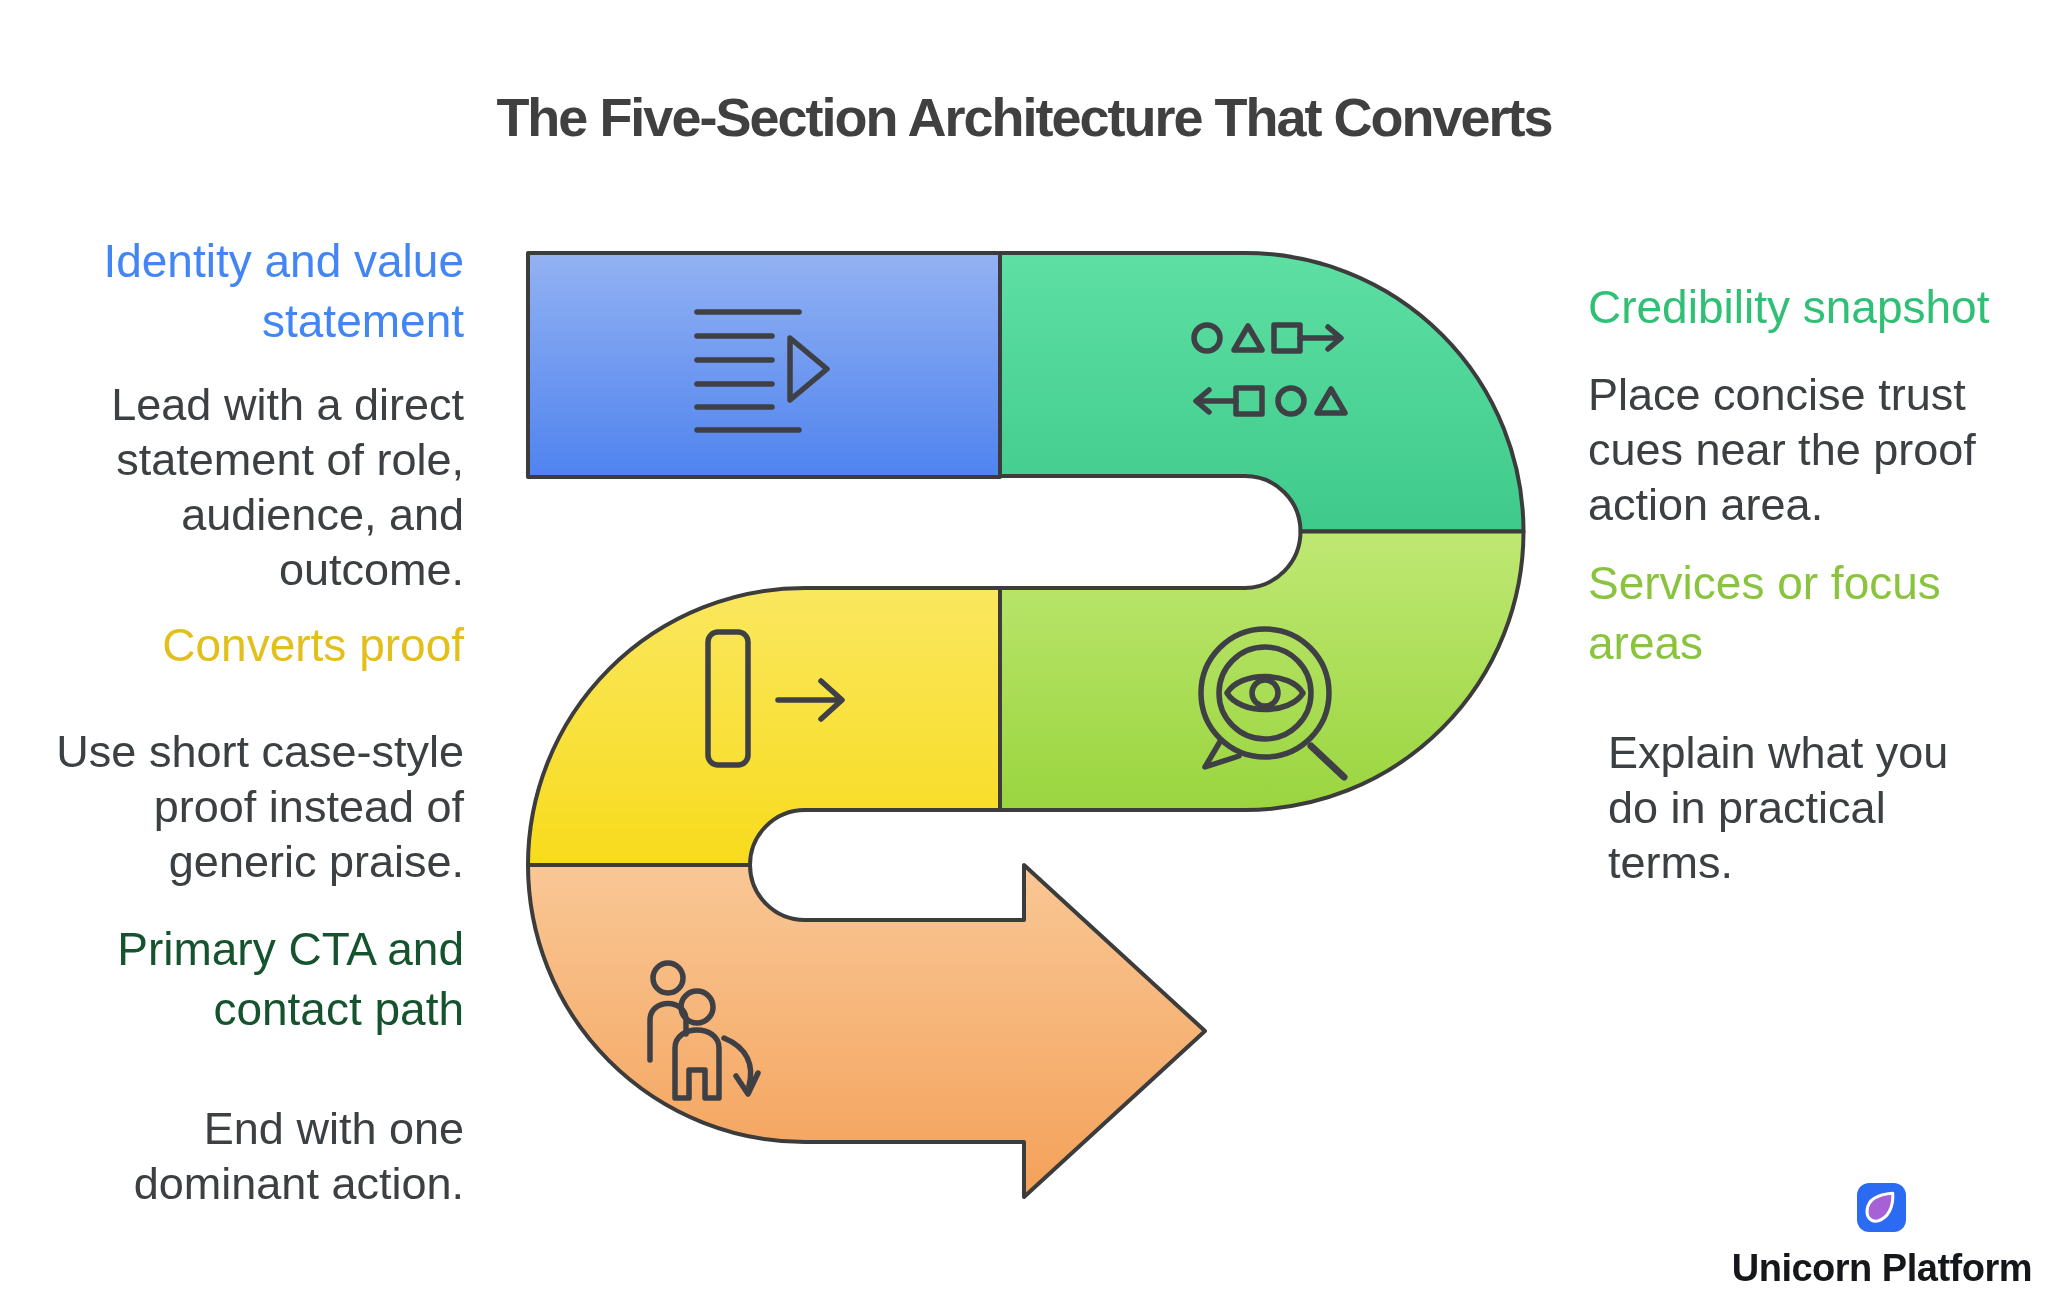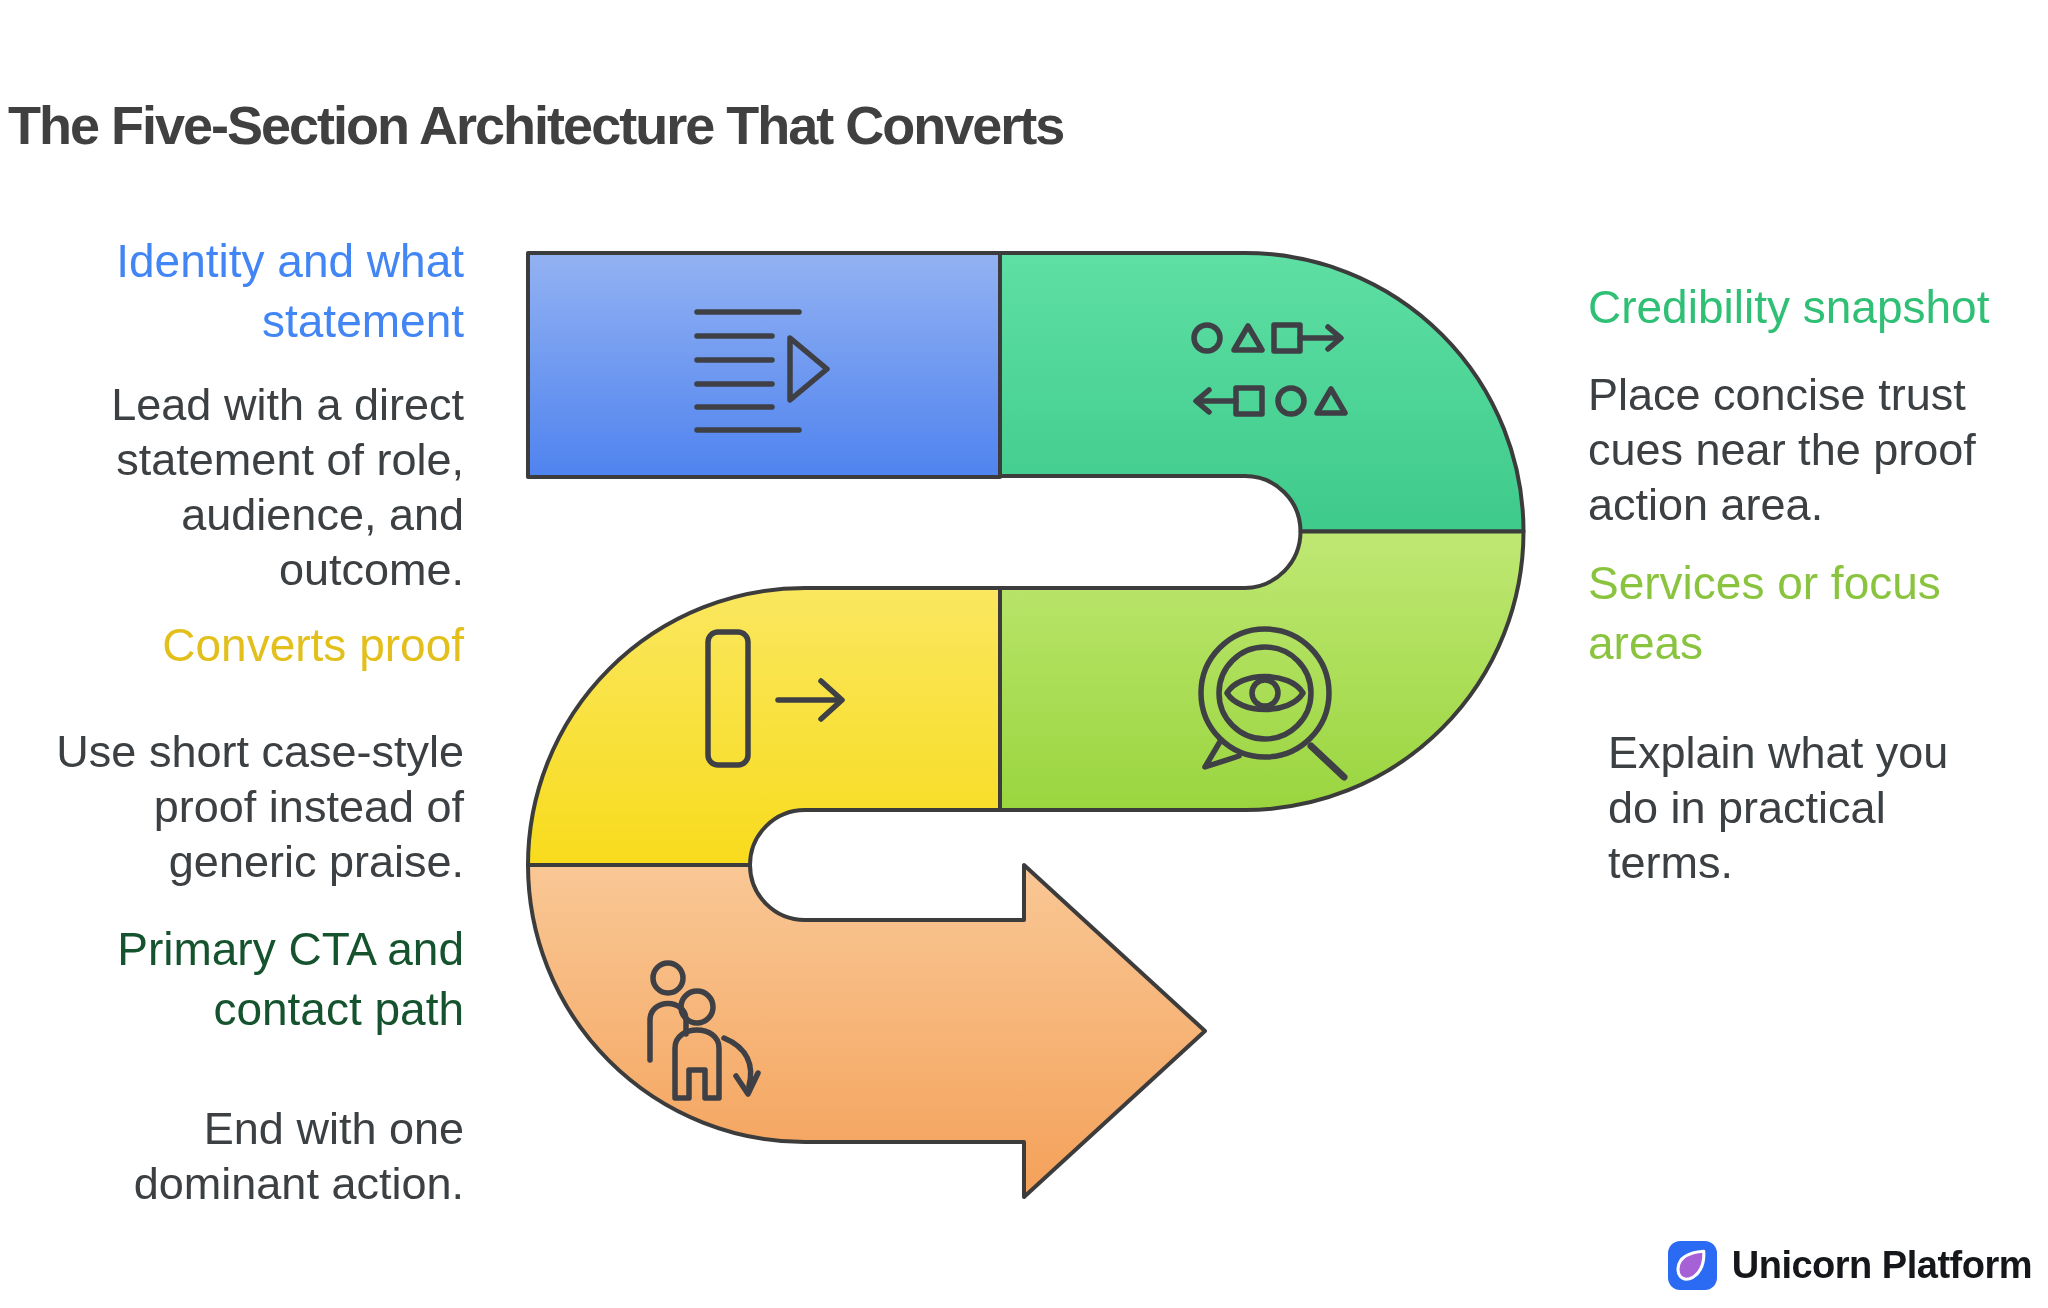"The Five-Section Architecture That" .title { margin: 8px -> 0; text-align: none -> center }
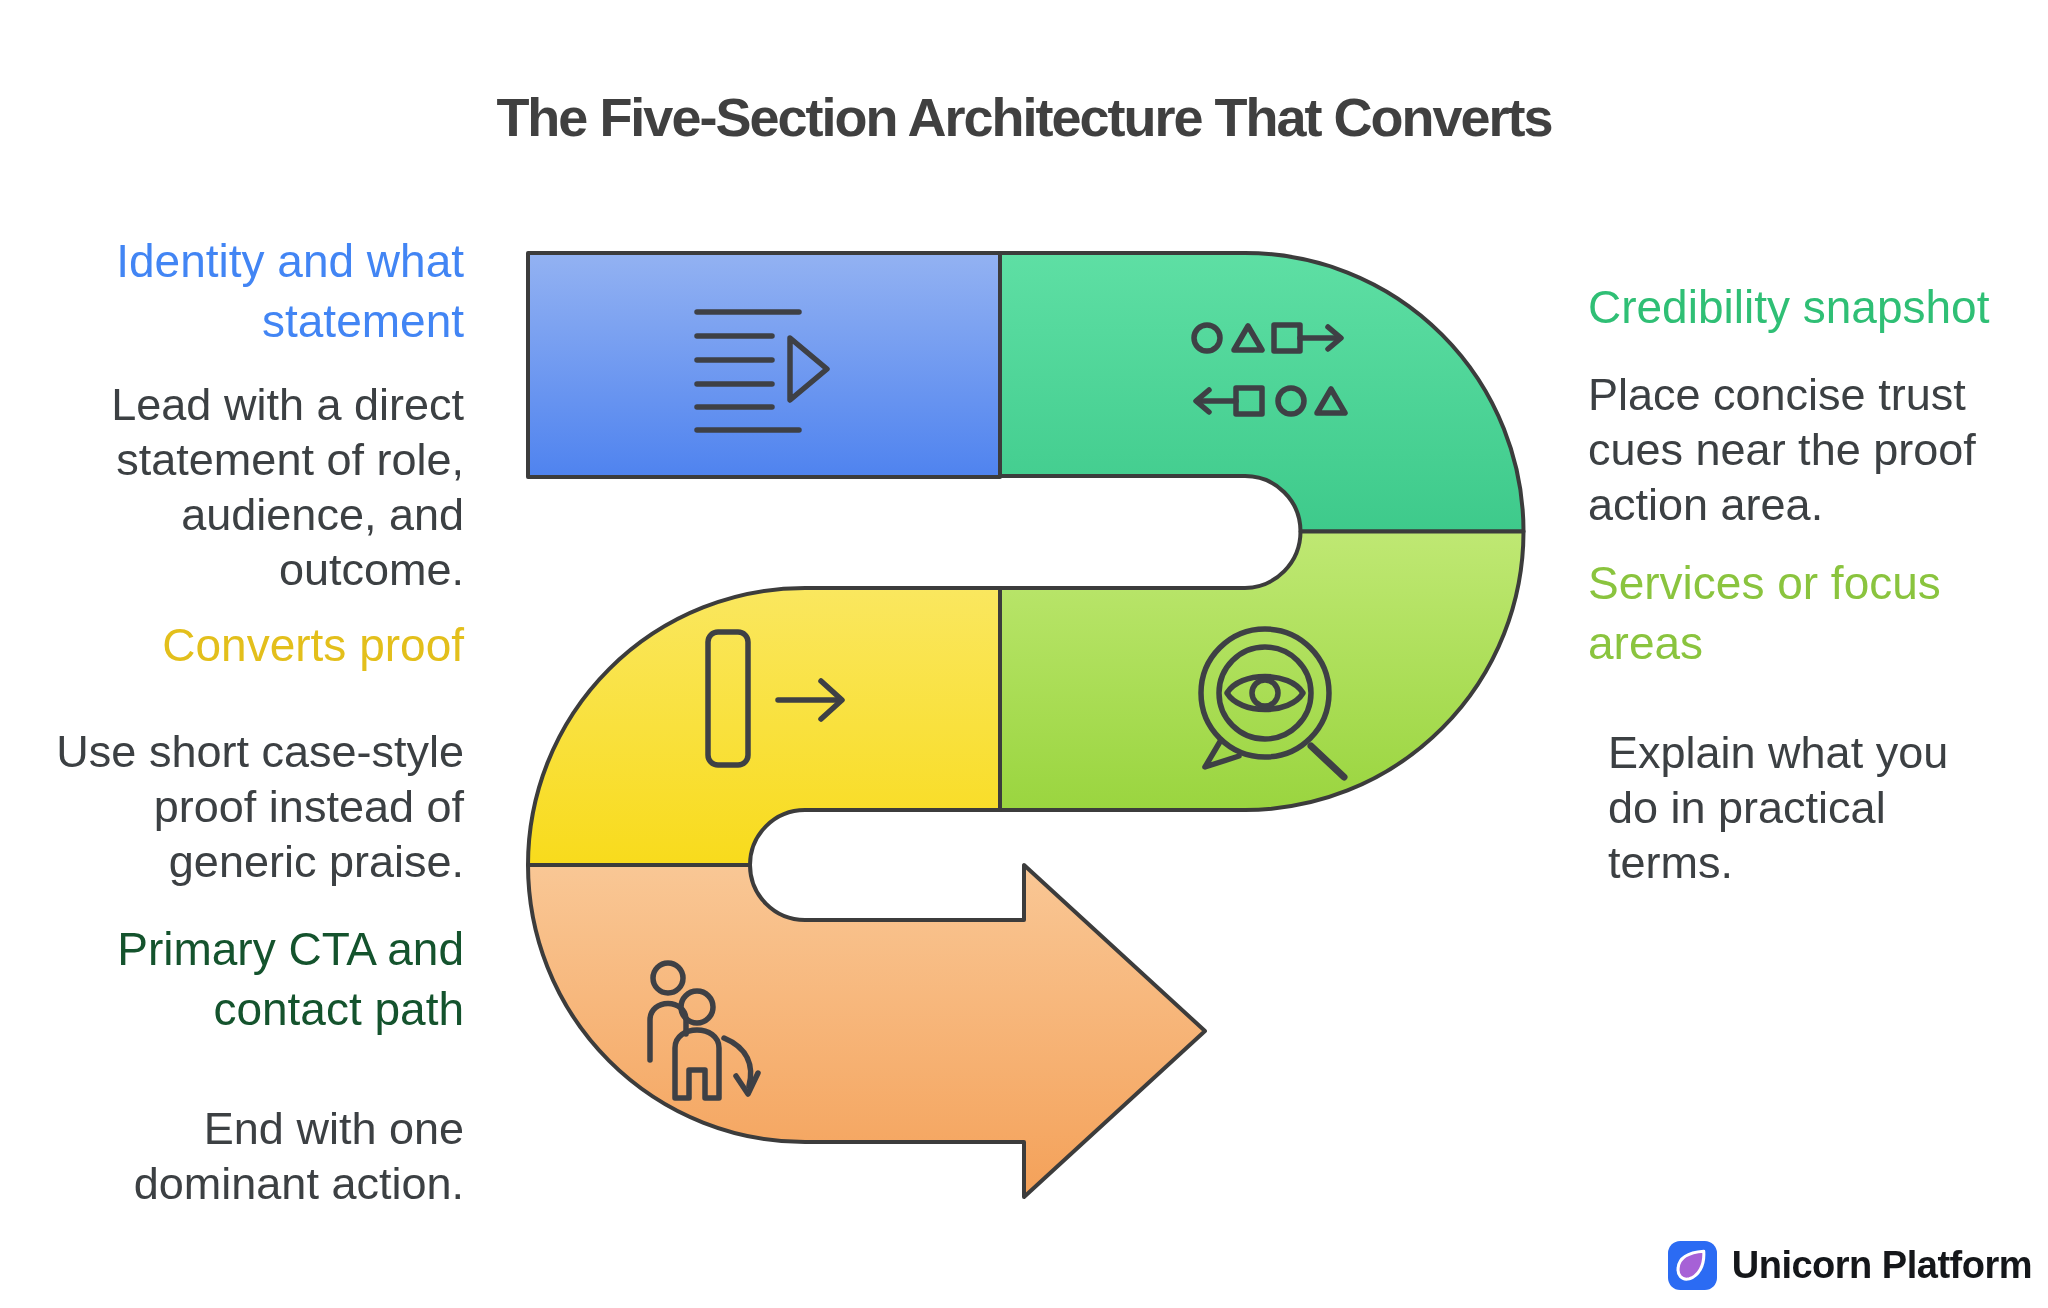"Identity and what statement" div.label { text: what -> value }
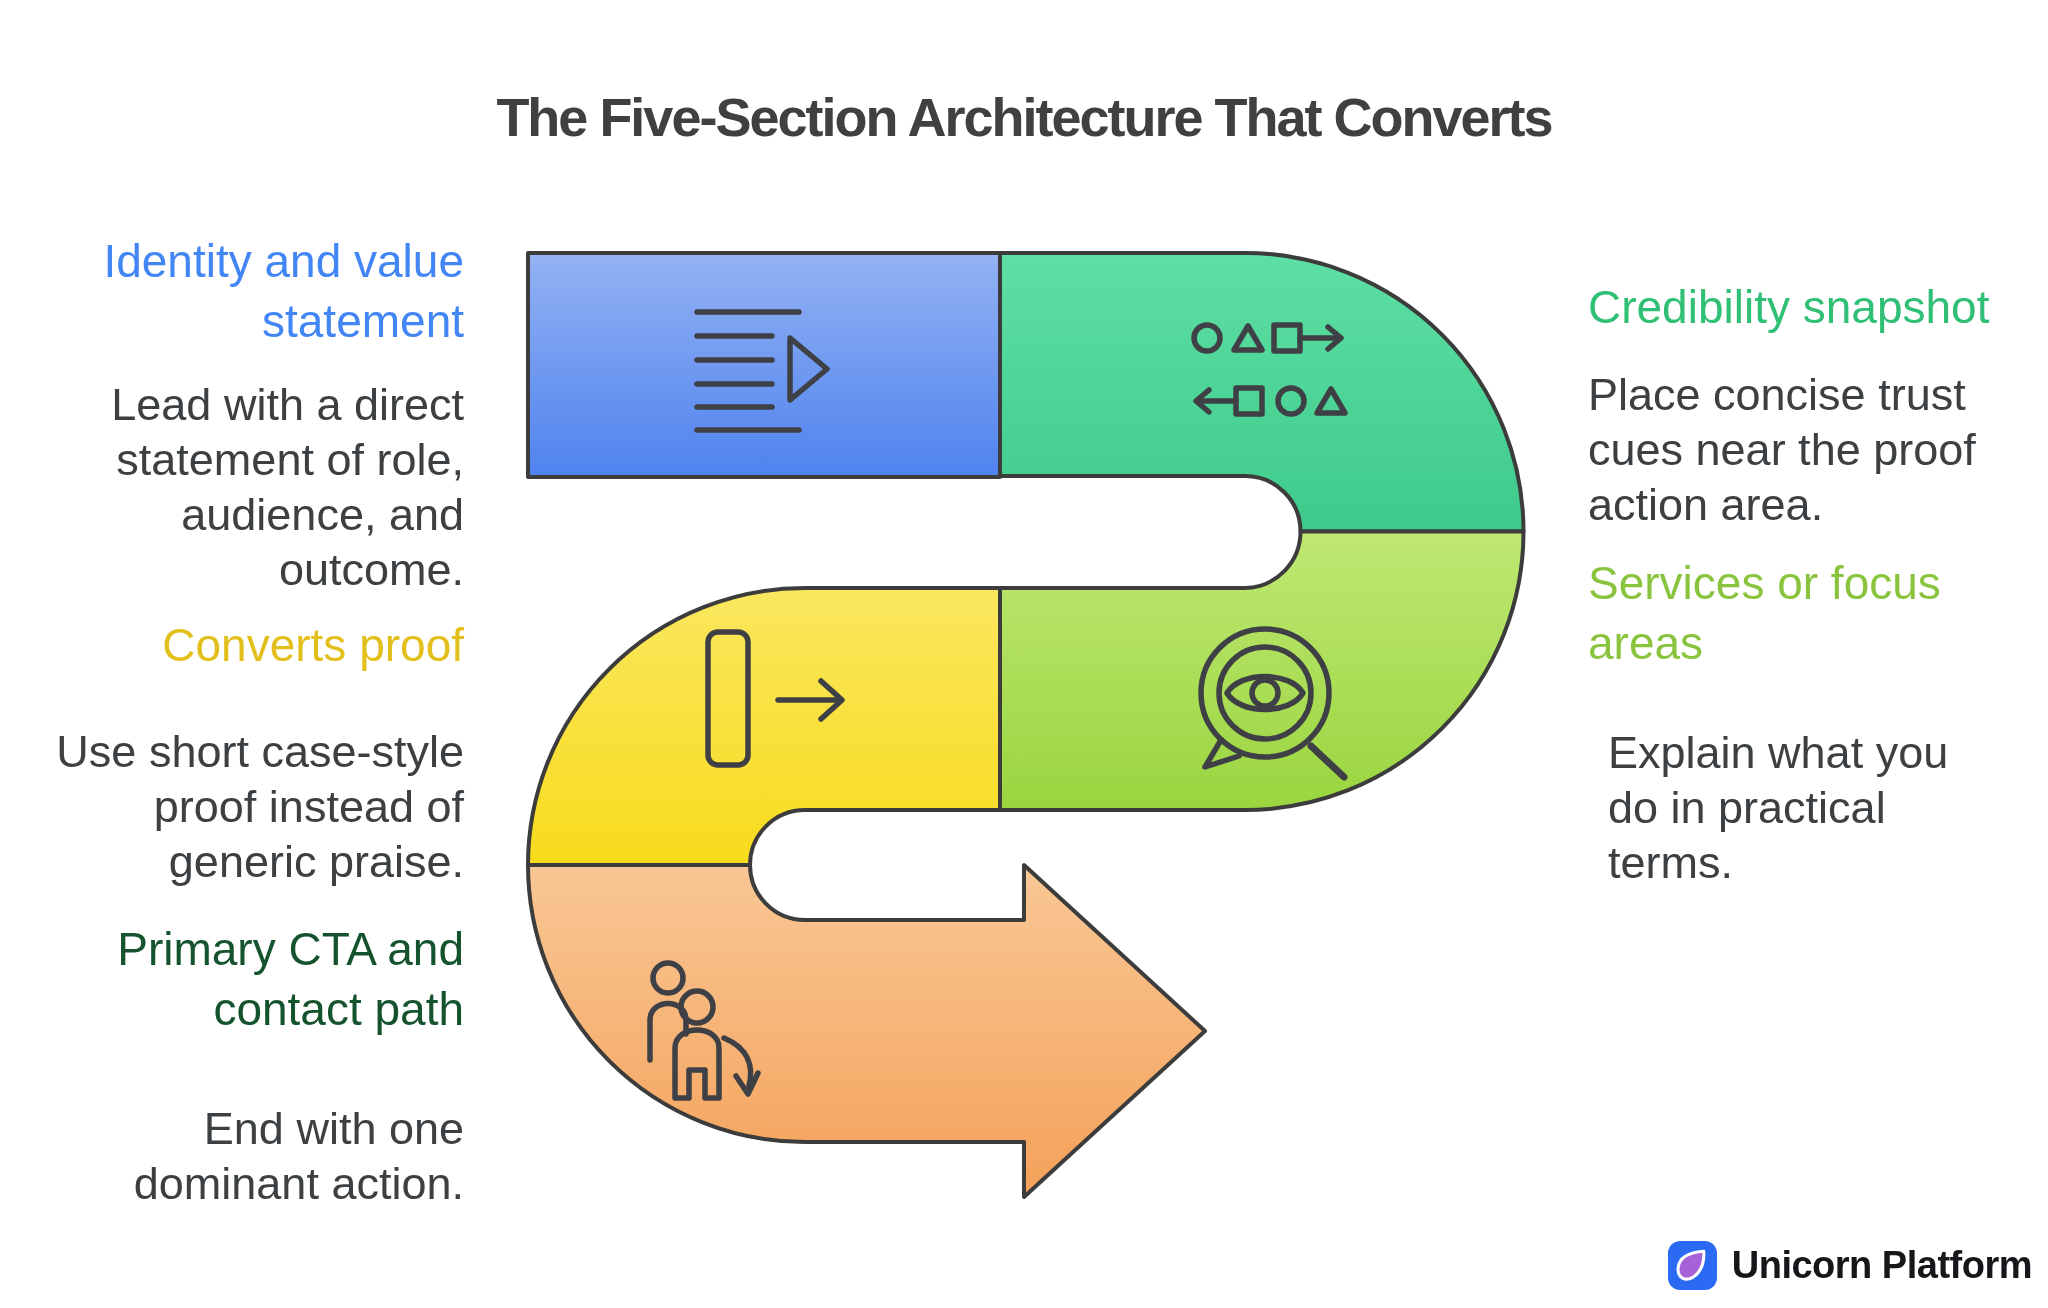"Unicorn Platform" .logo { flex-direction: none -> column }
